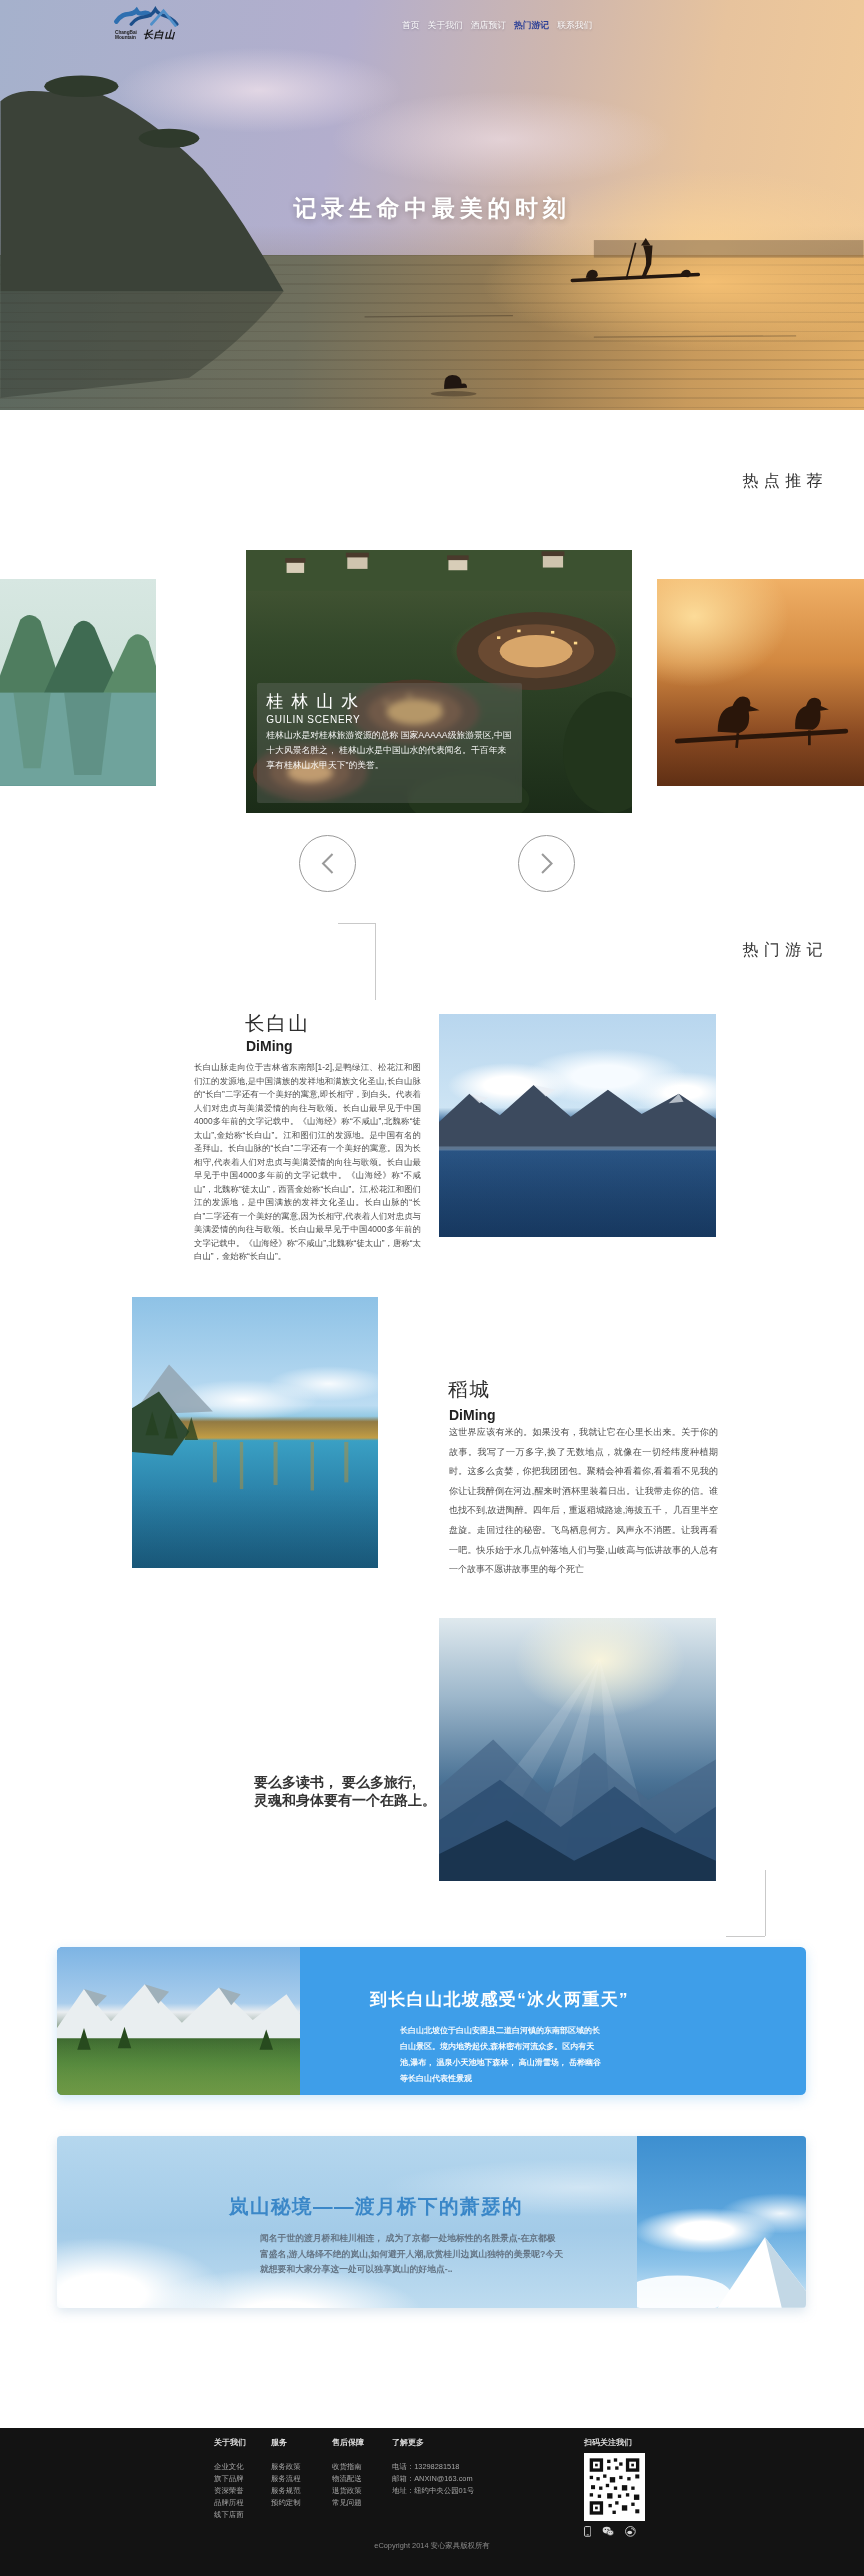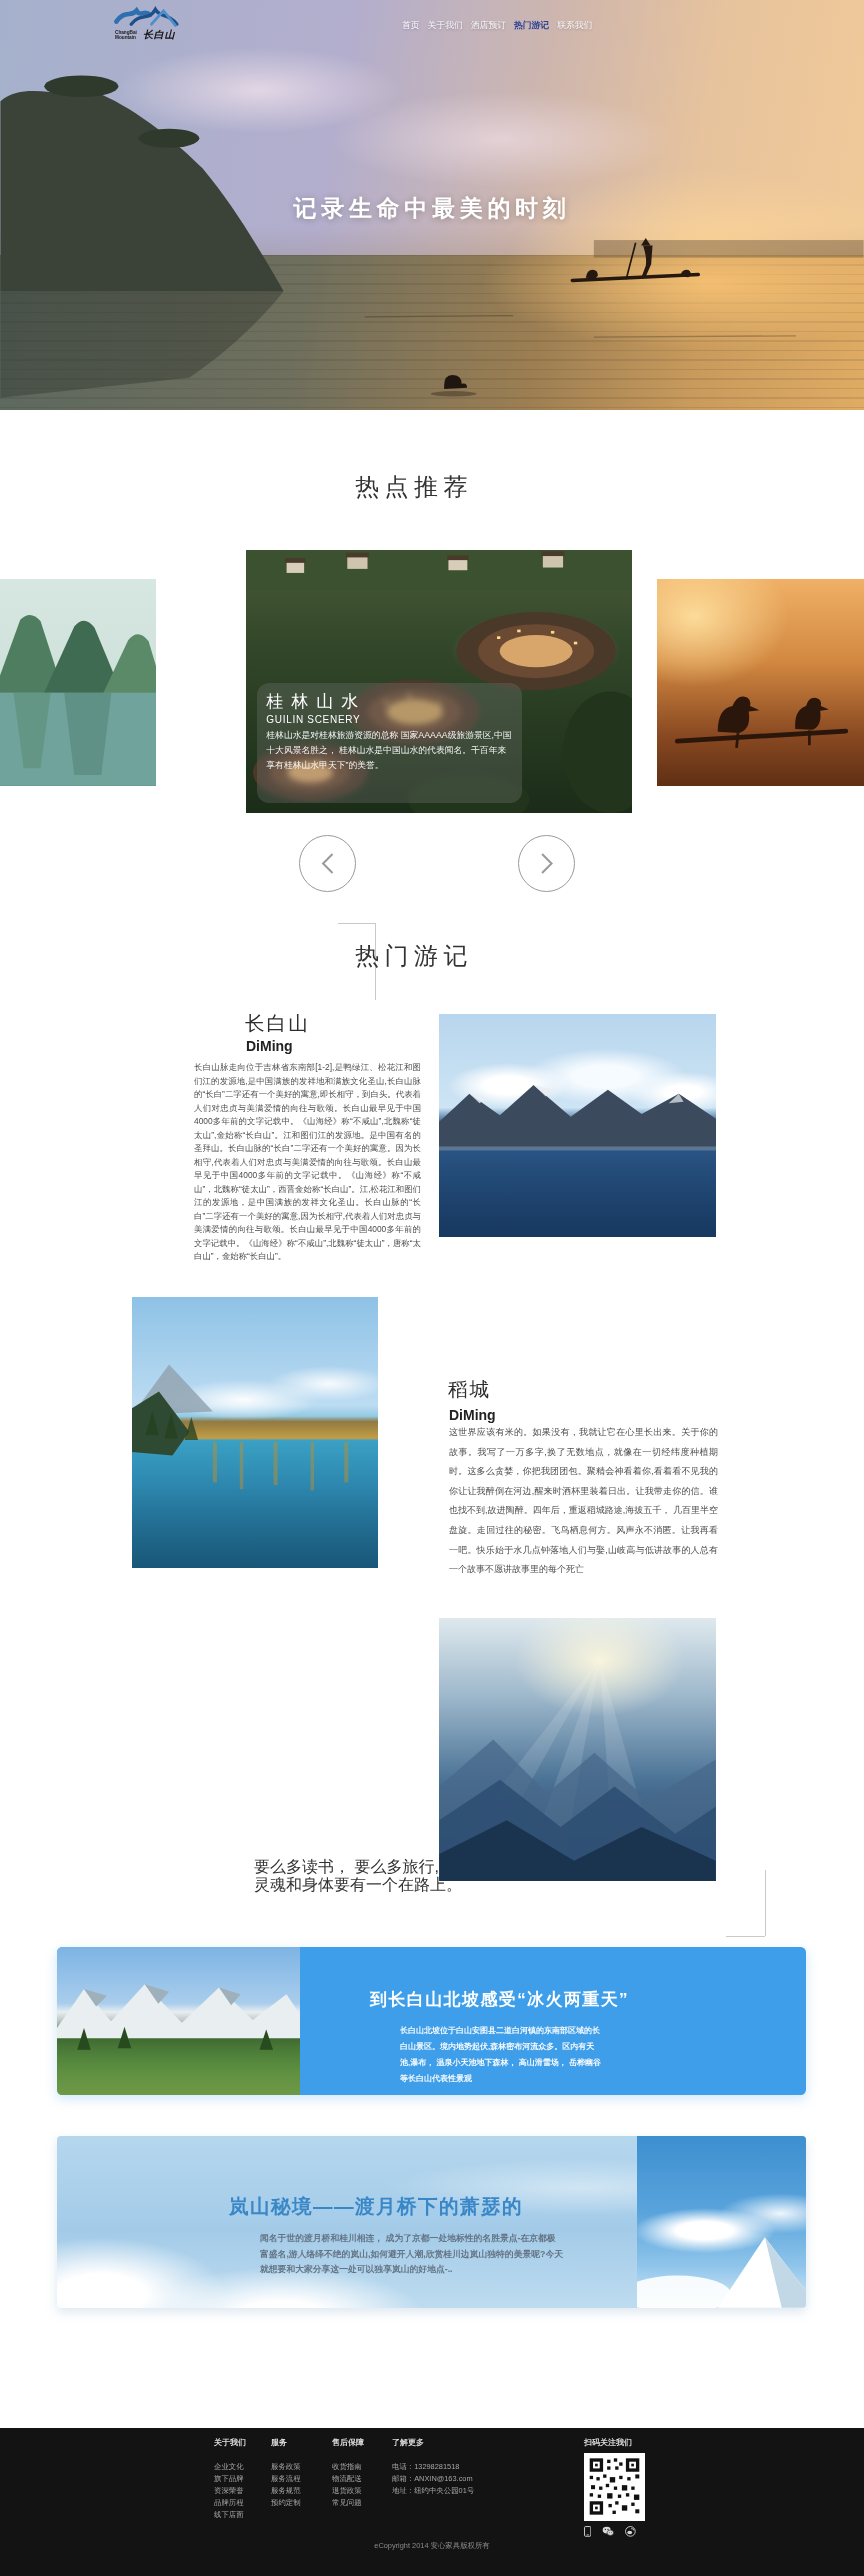"热点推荐" .section-title { font-size: 24px -> 16px; text-align: center -> right }
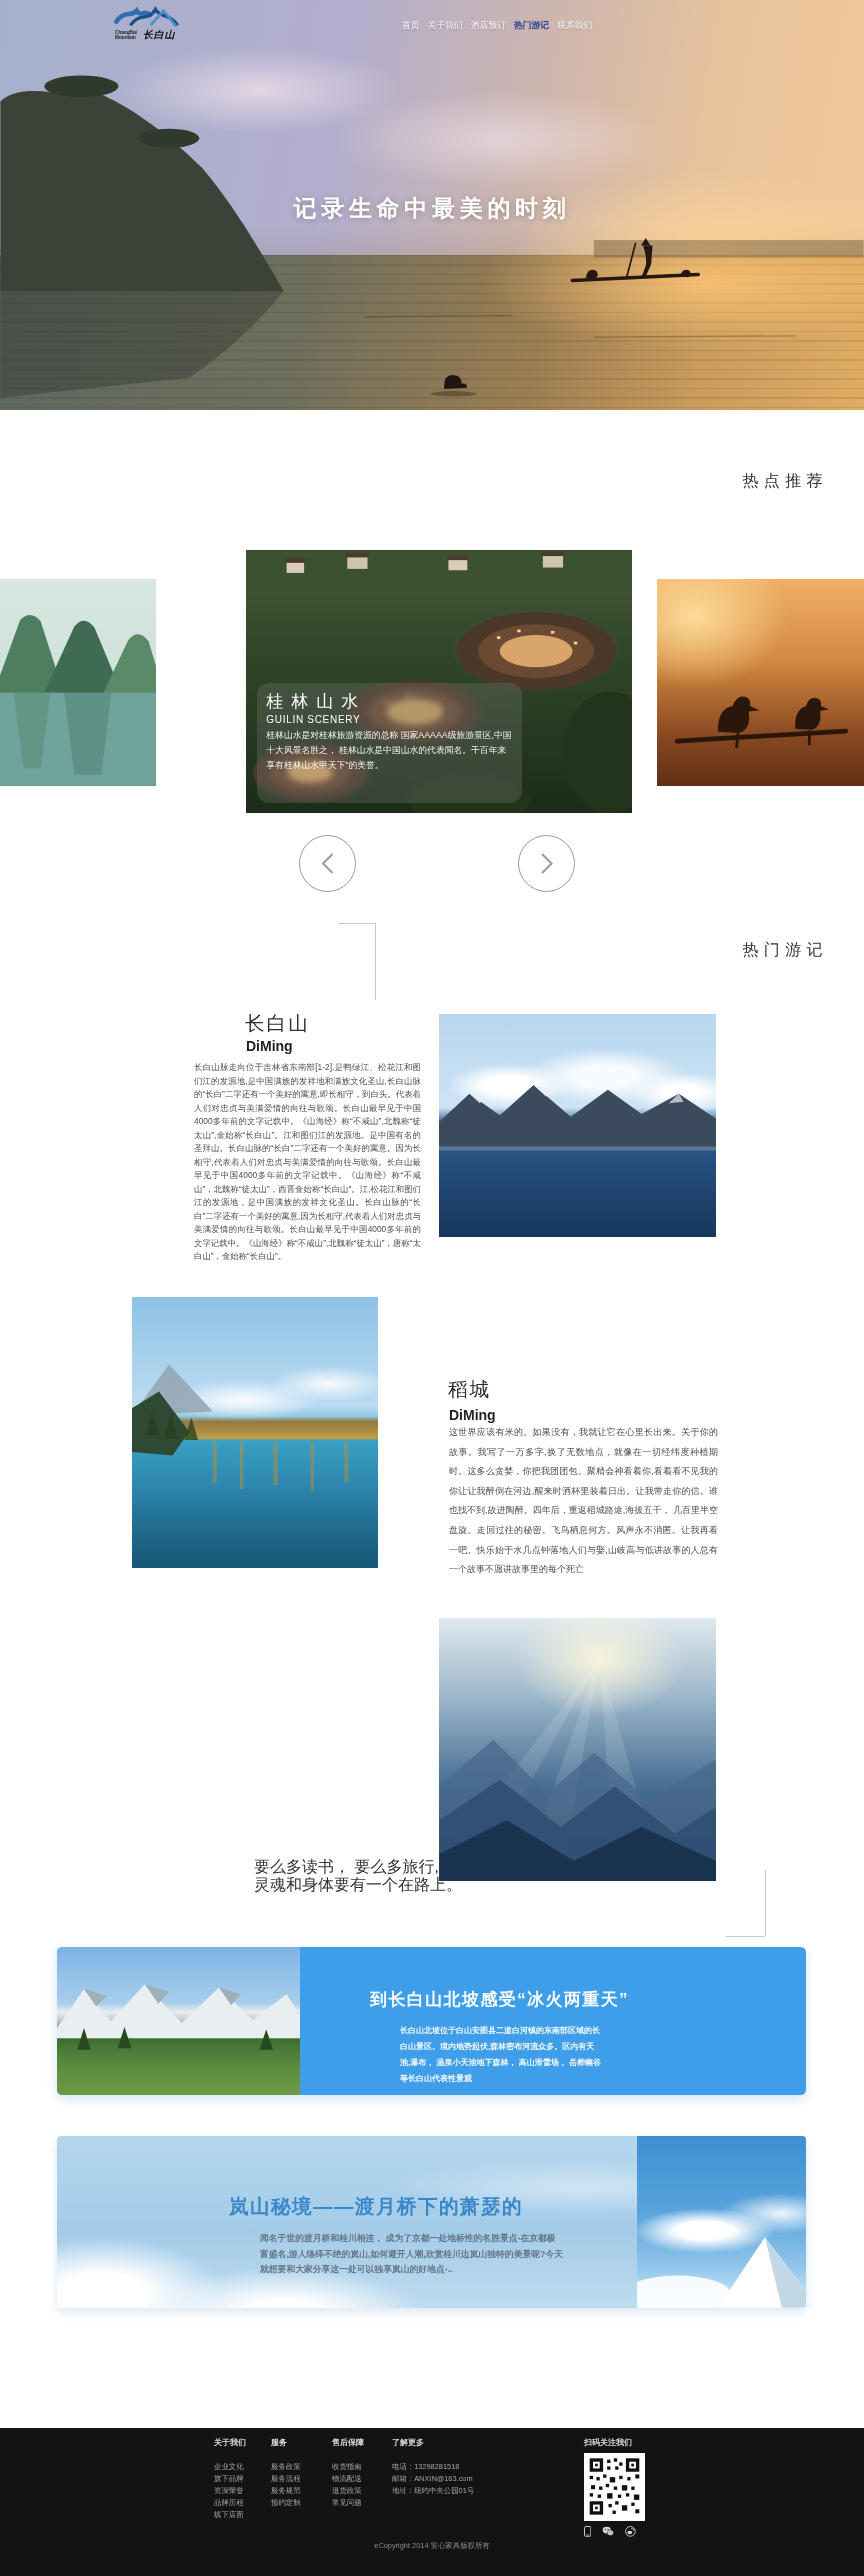"桂林山水" .glass { border-radius: 12px -> 2px }
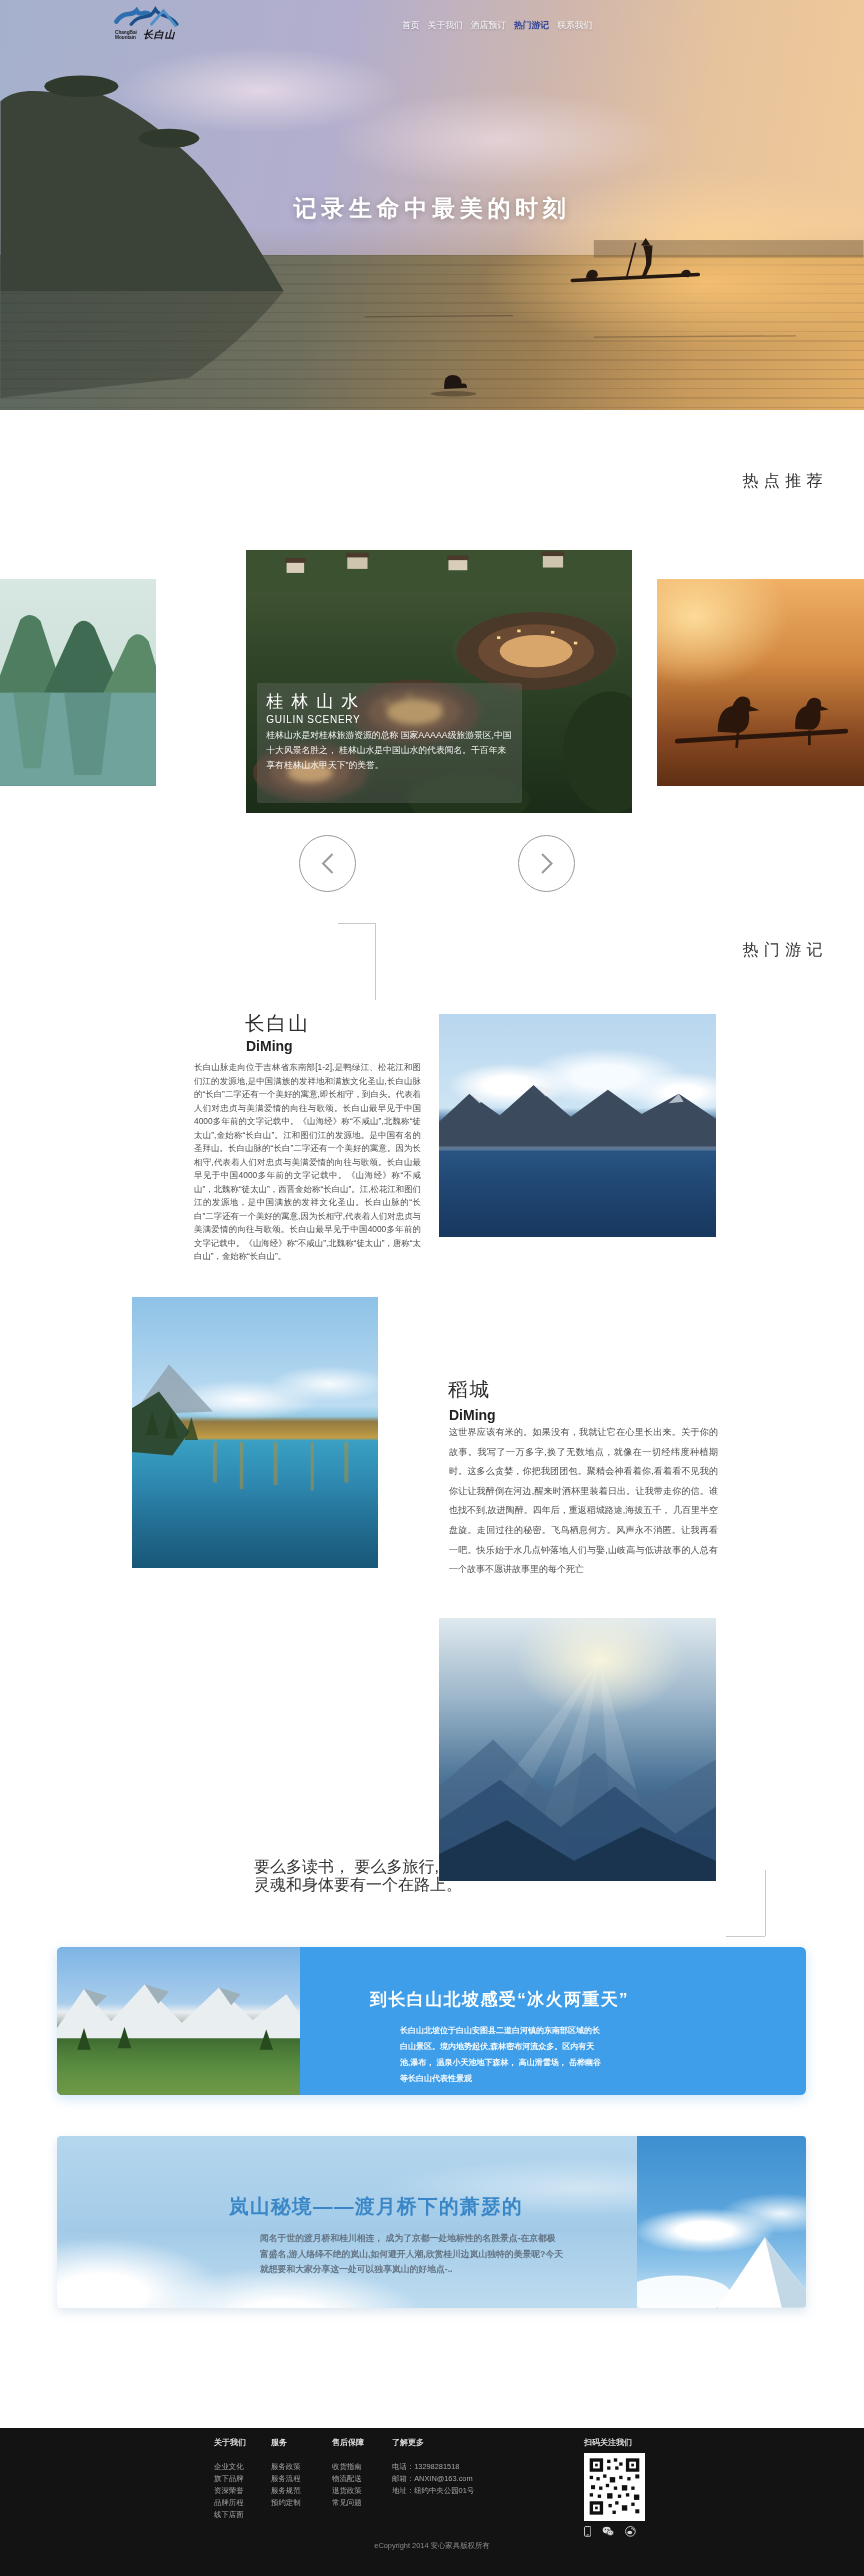"要么多读书， 要么多旅行," .quote { font-size: 16px -> 14px; font-weight: normal -> bold; top: 1858px -> 1774px }
